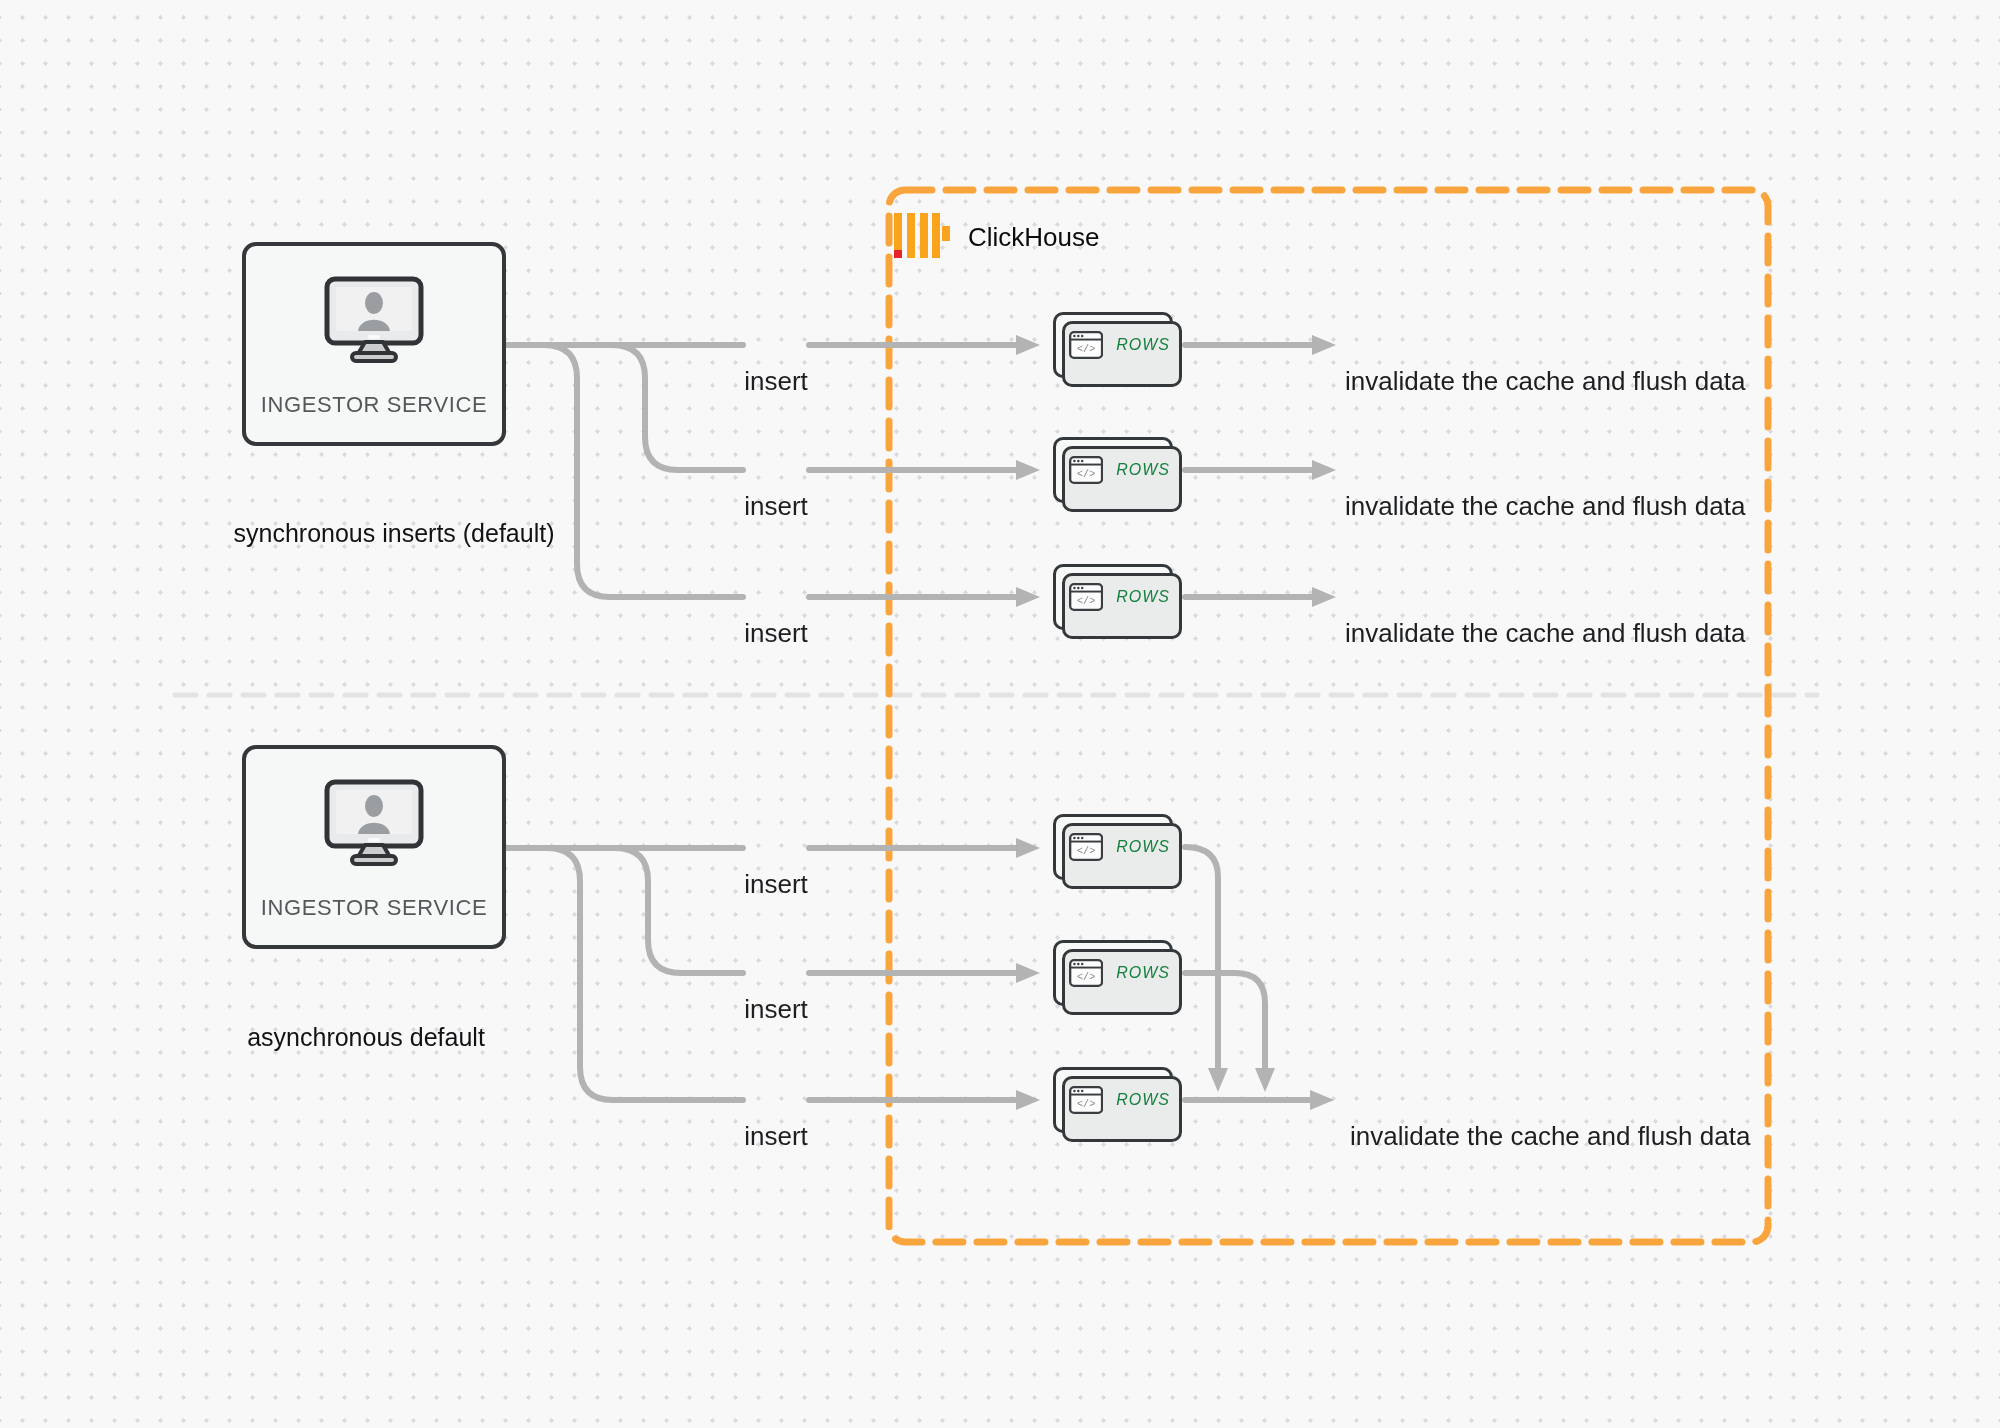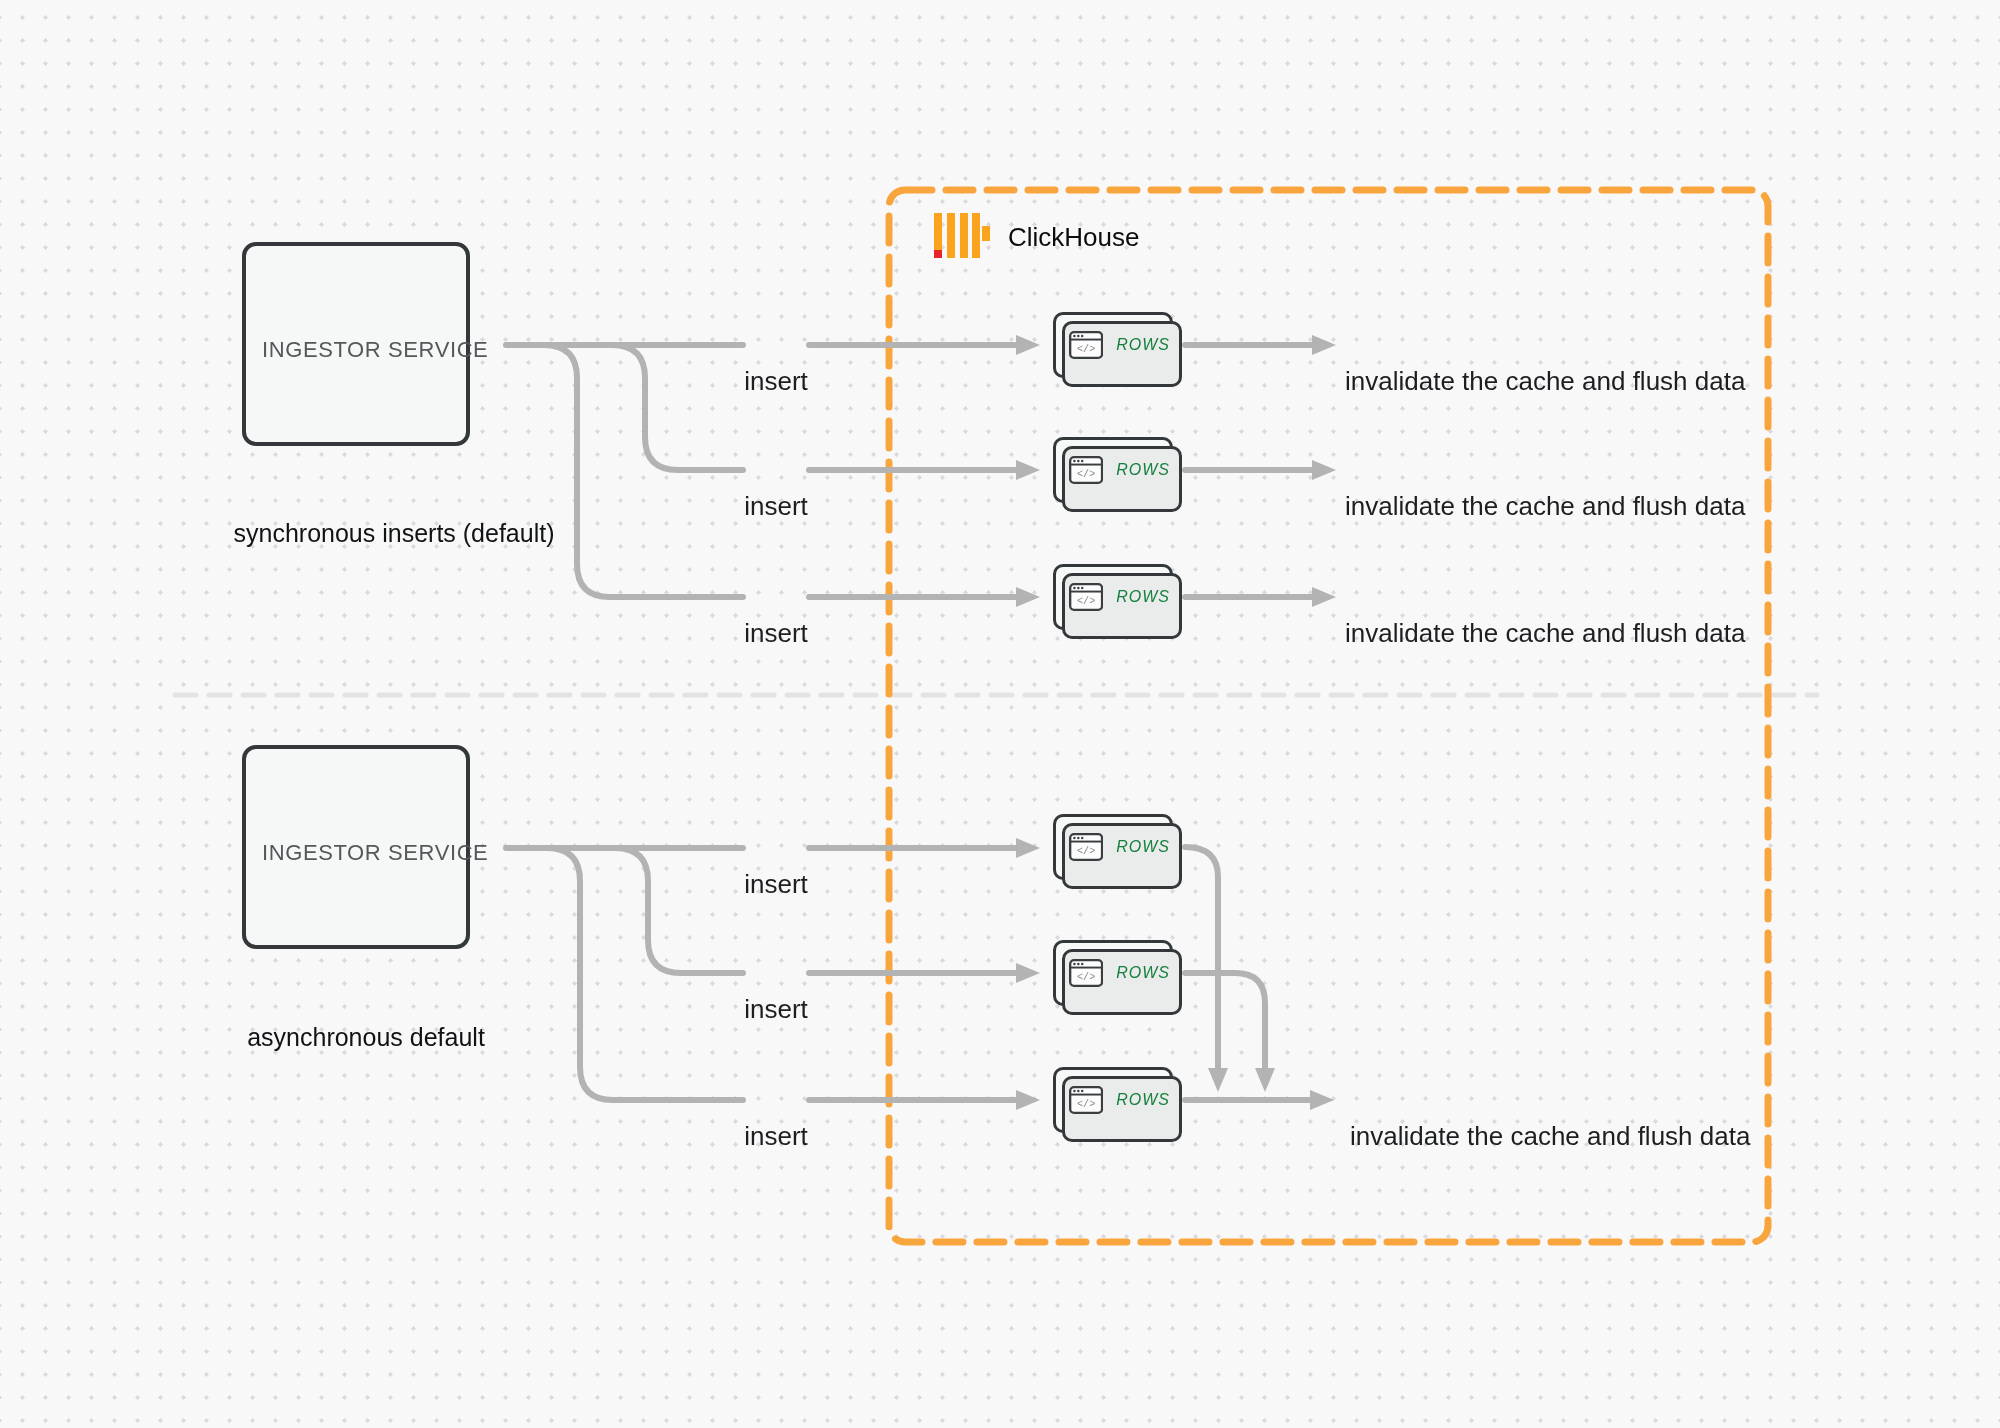"ClickHouse" div.logo { left: 934px -> 894px }
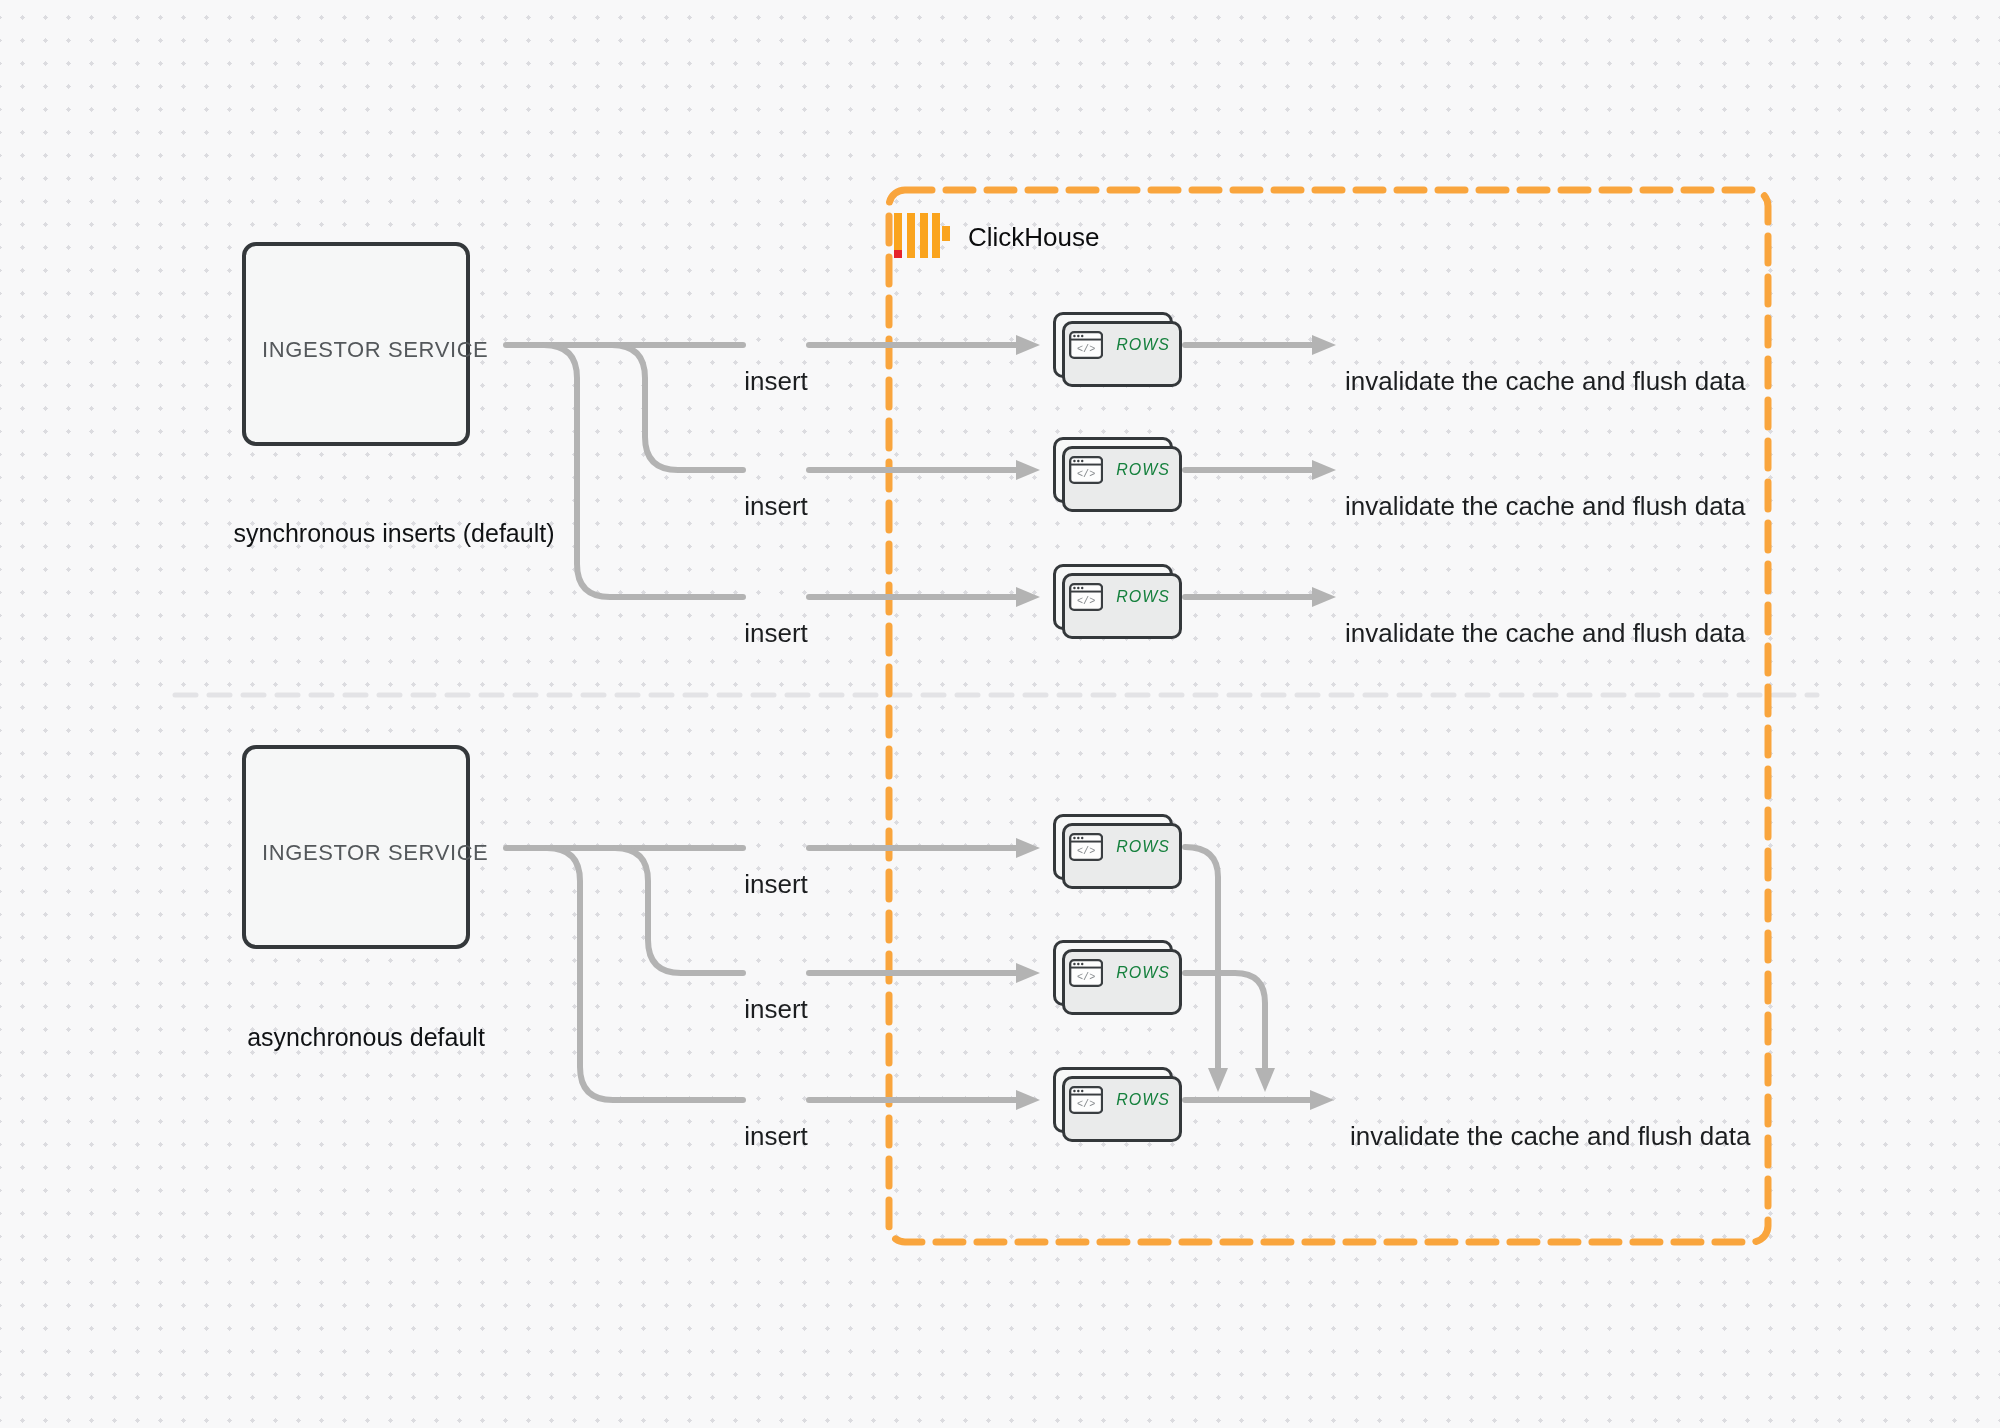"INGESTOR SERVICE" .node { flex-direction: row -> column; width: 228px -> 264px }
